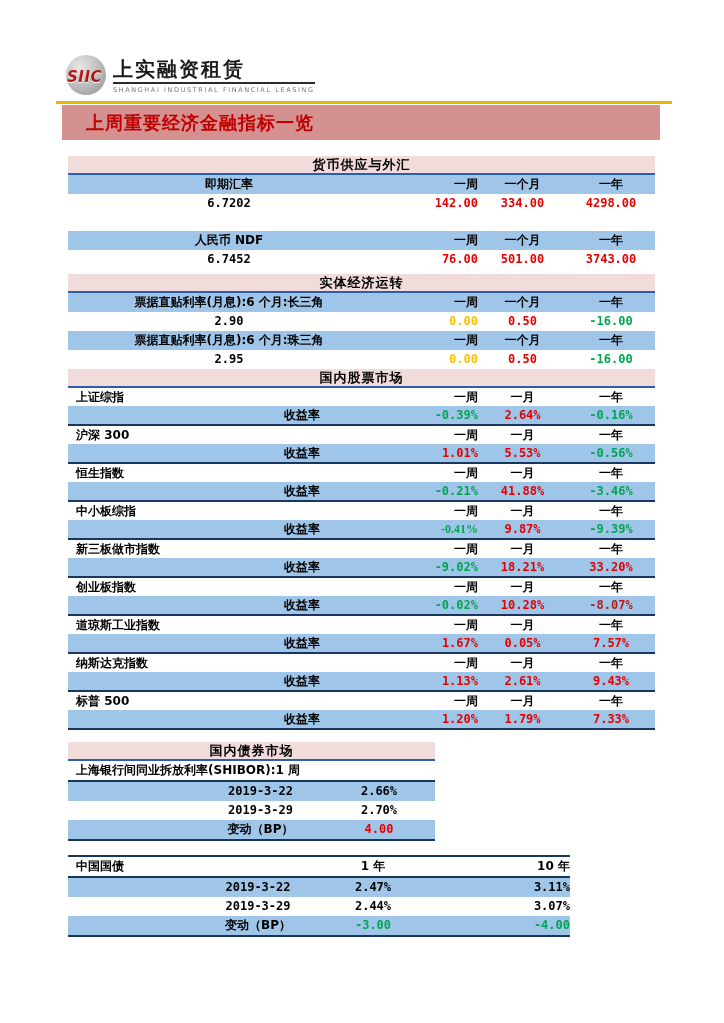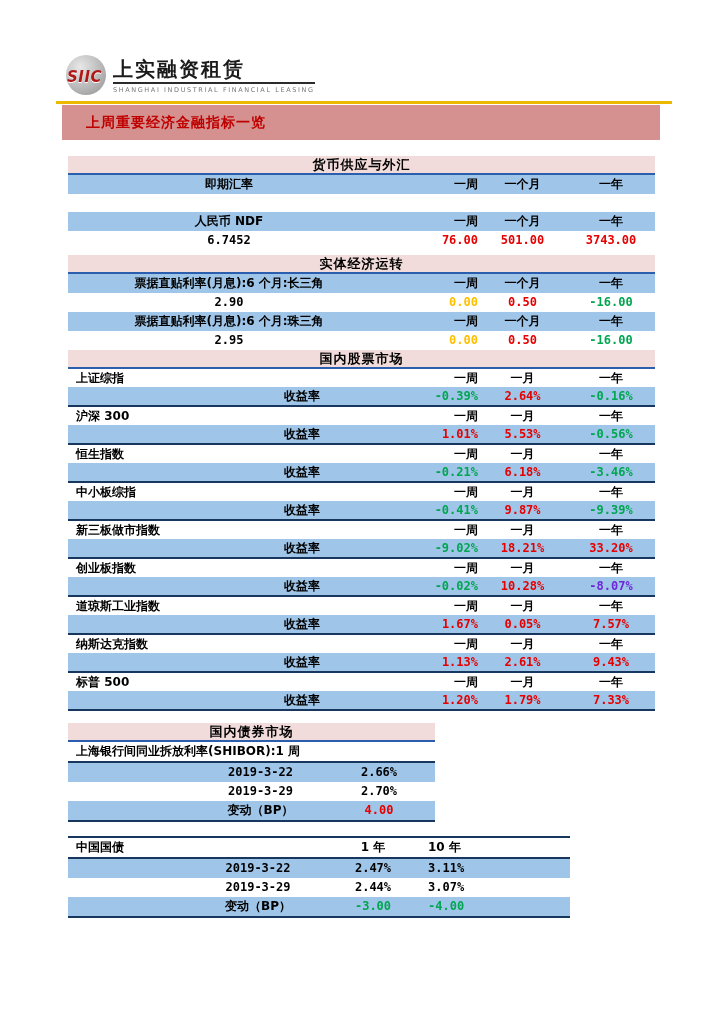"上周重要经济金融指标一览" .banner-title { font-size: 14px -> 18px }
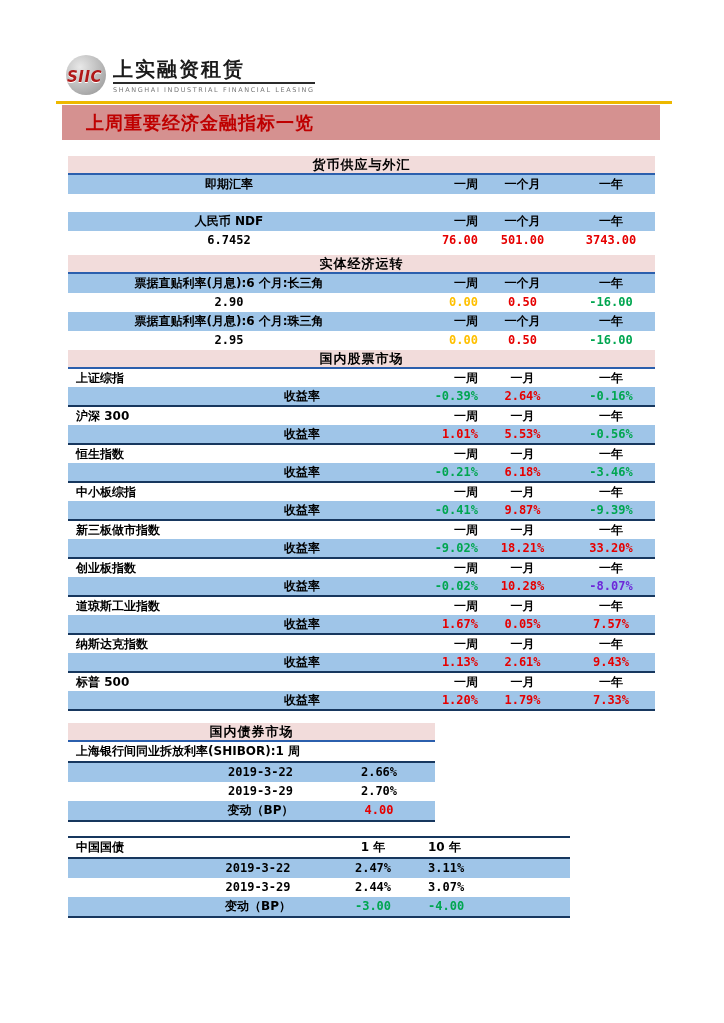"6.7202" div.row { html: none -> <div> <div>6.7202</div> <div>142.00</div> <div>334.00</div> <div>4298.00</div> </div> }
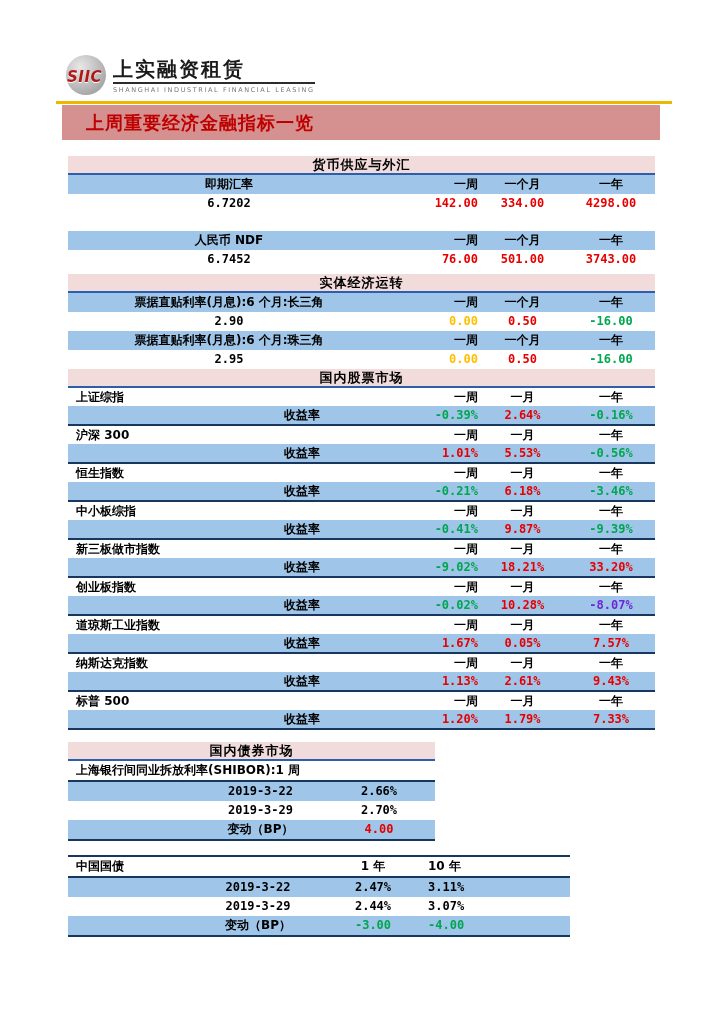"6.18%" div.c3 { text: 6.18% -> 41.88% }
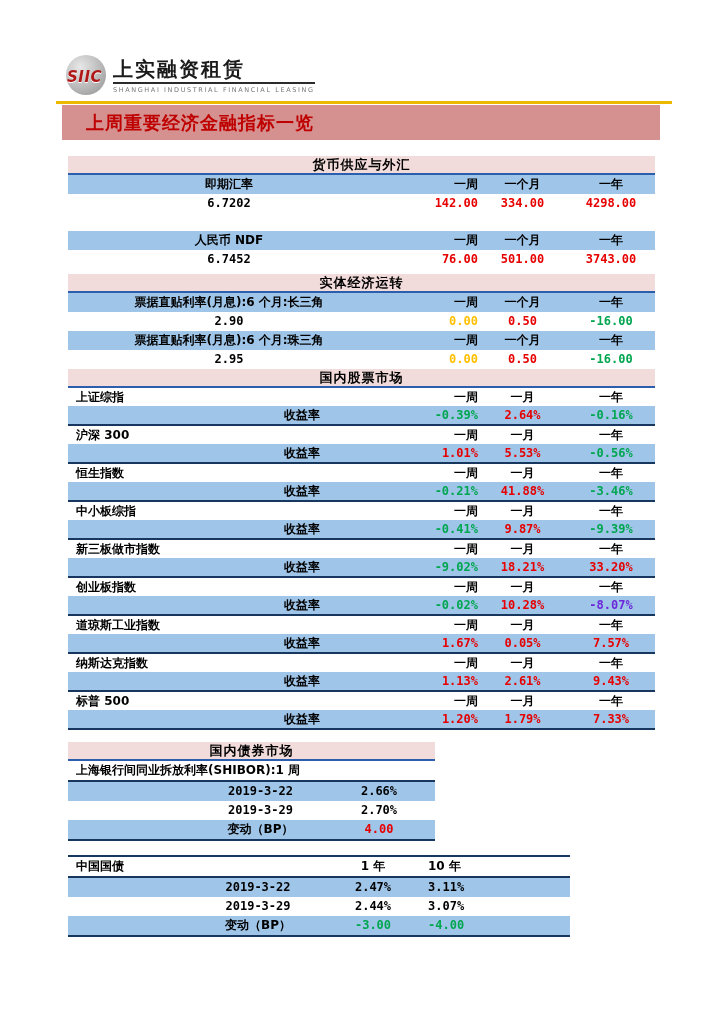"-0.41%" div.c2 { font-family: none -> Liberation Serif, serif }
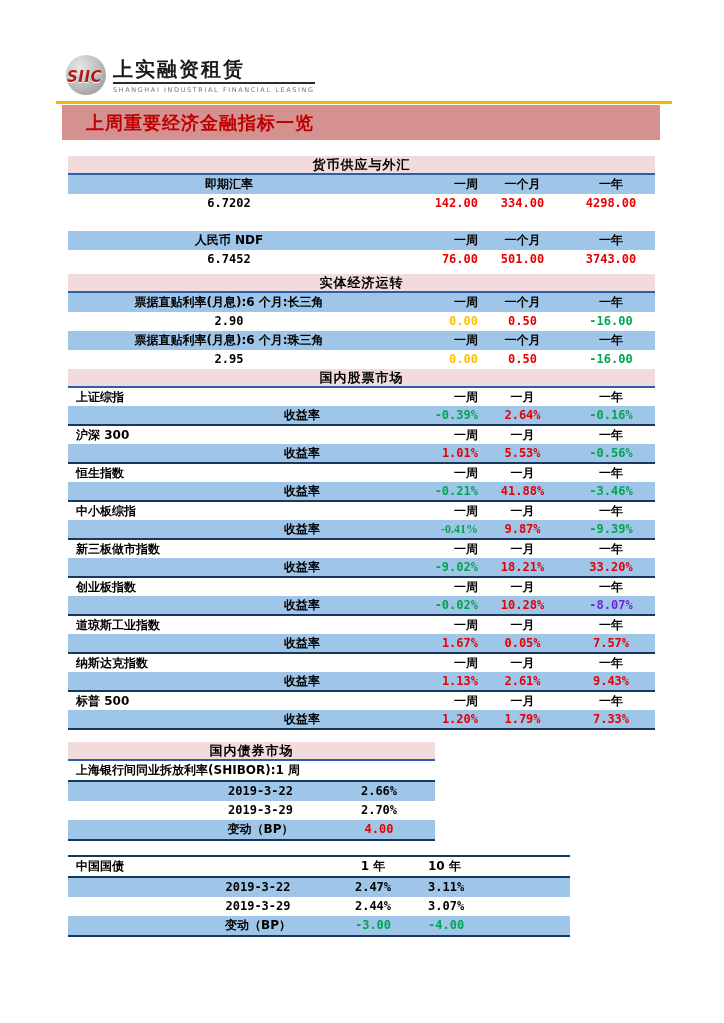"-8.07%" div.c4 { color: #6d28d9 -> #b91c1c }
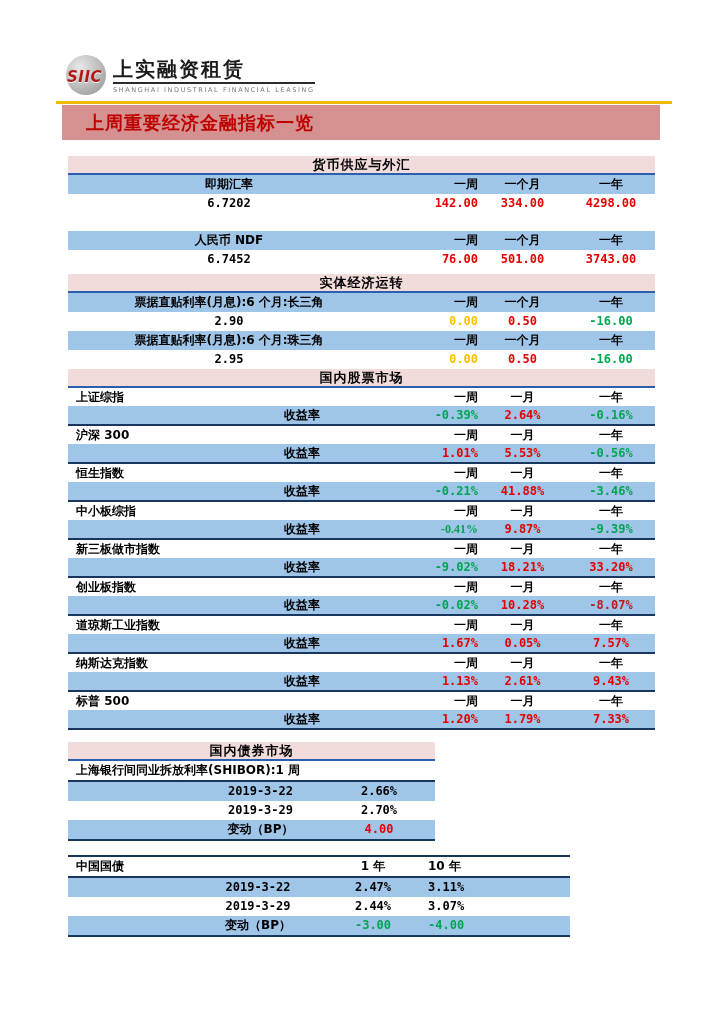"10 年" .t4 { text-align: left -> right }
